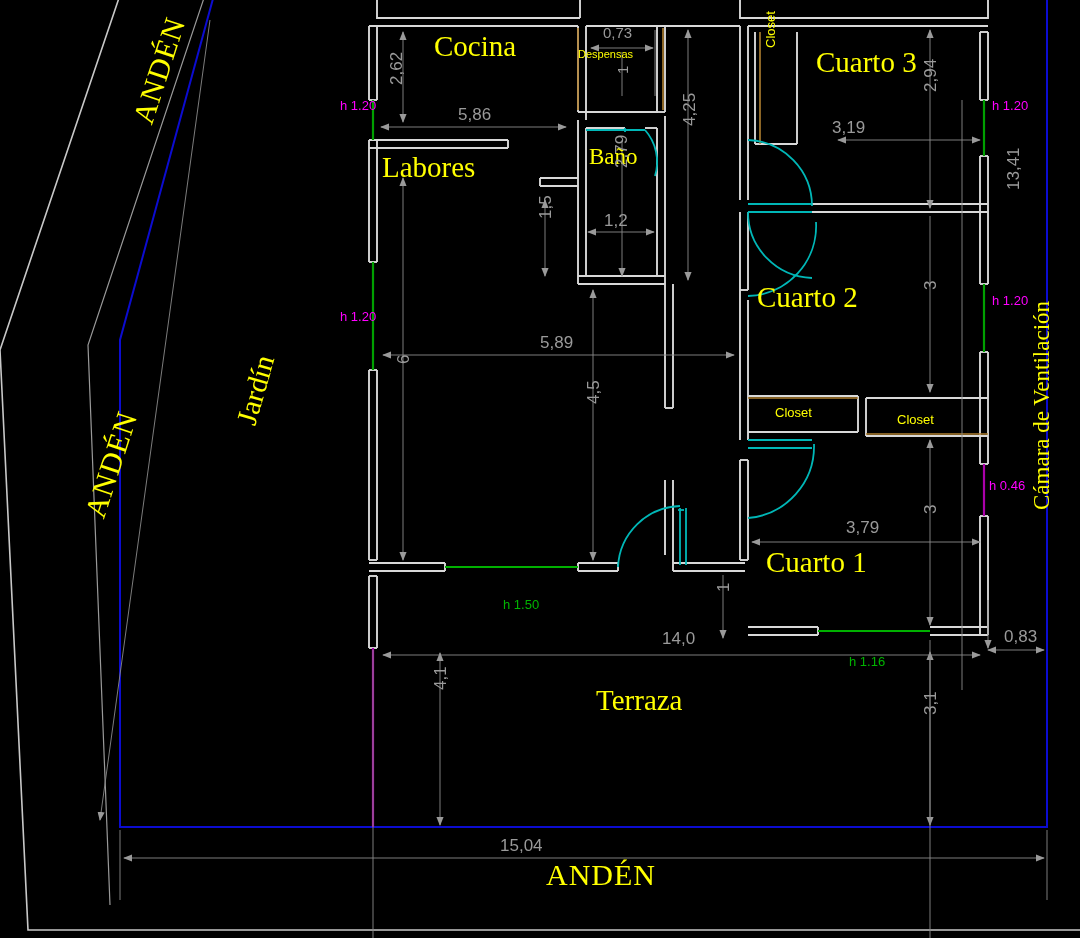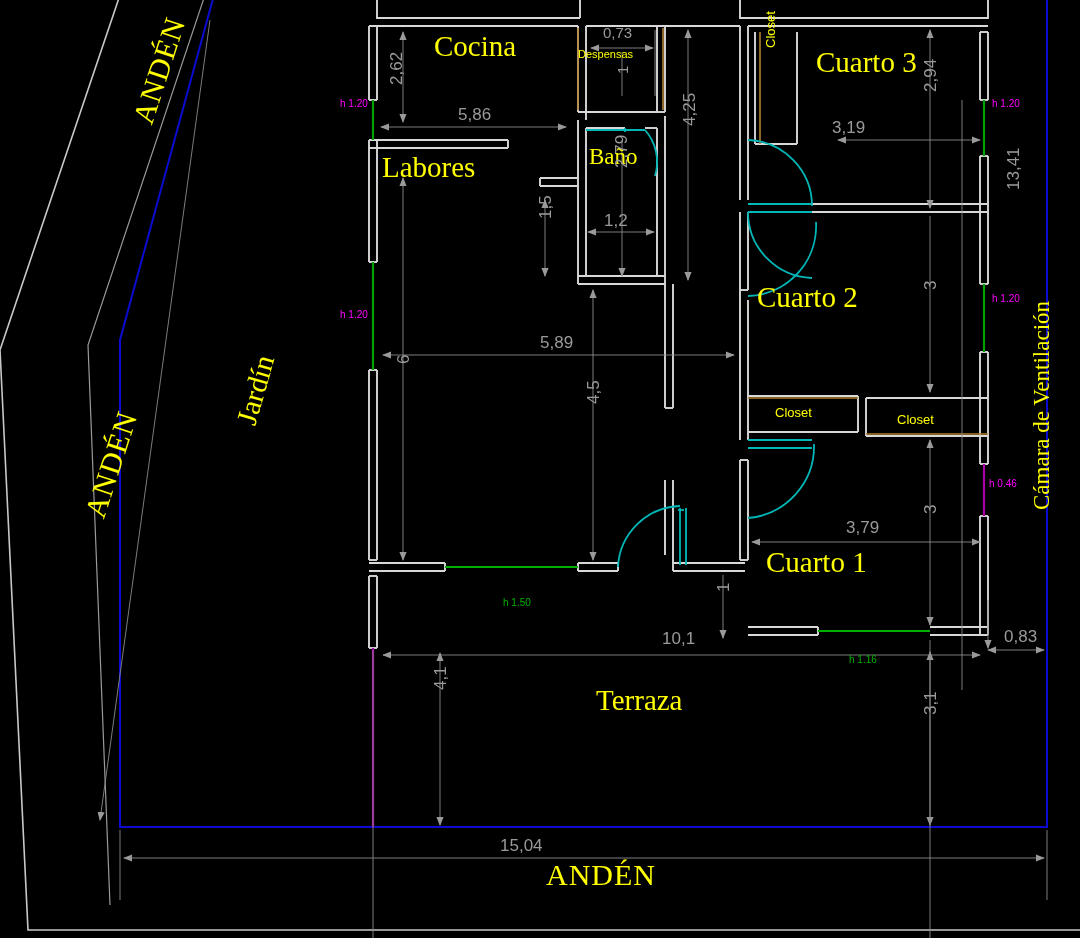"h 1.20" .ht { font-size: 10px -> 13px }
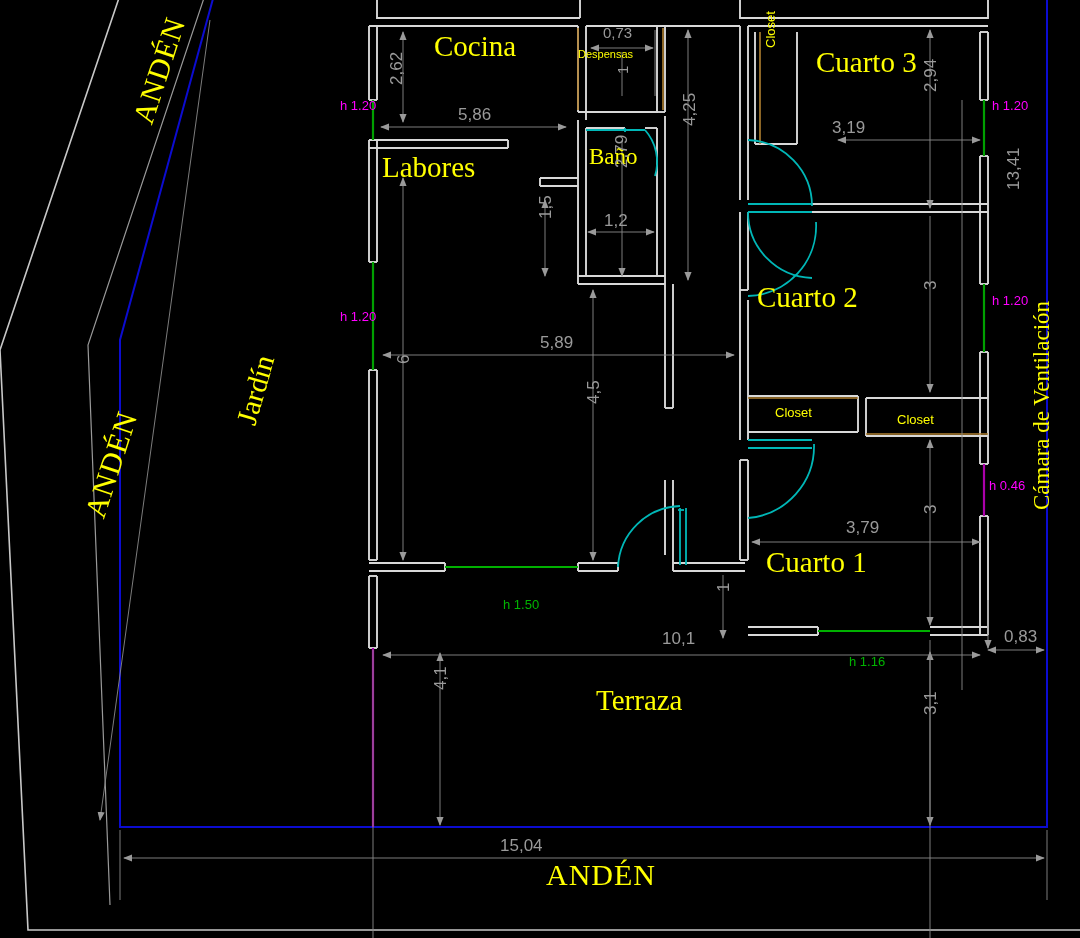"10,1" div.dim { text: 10,1 -> 14,0 }
